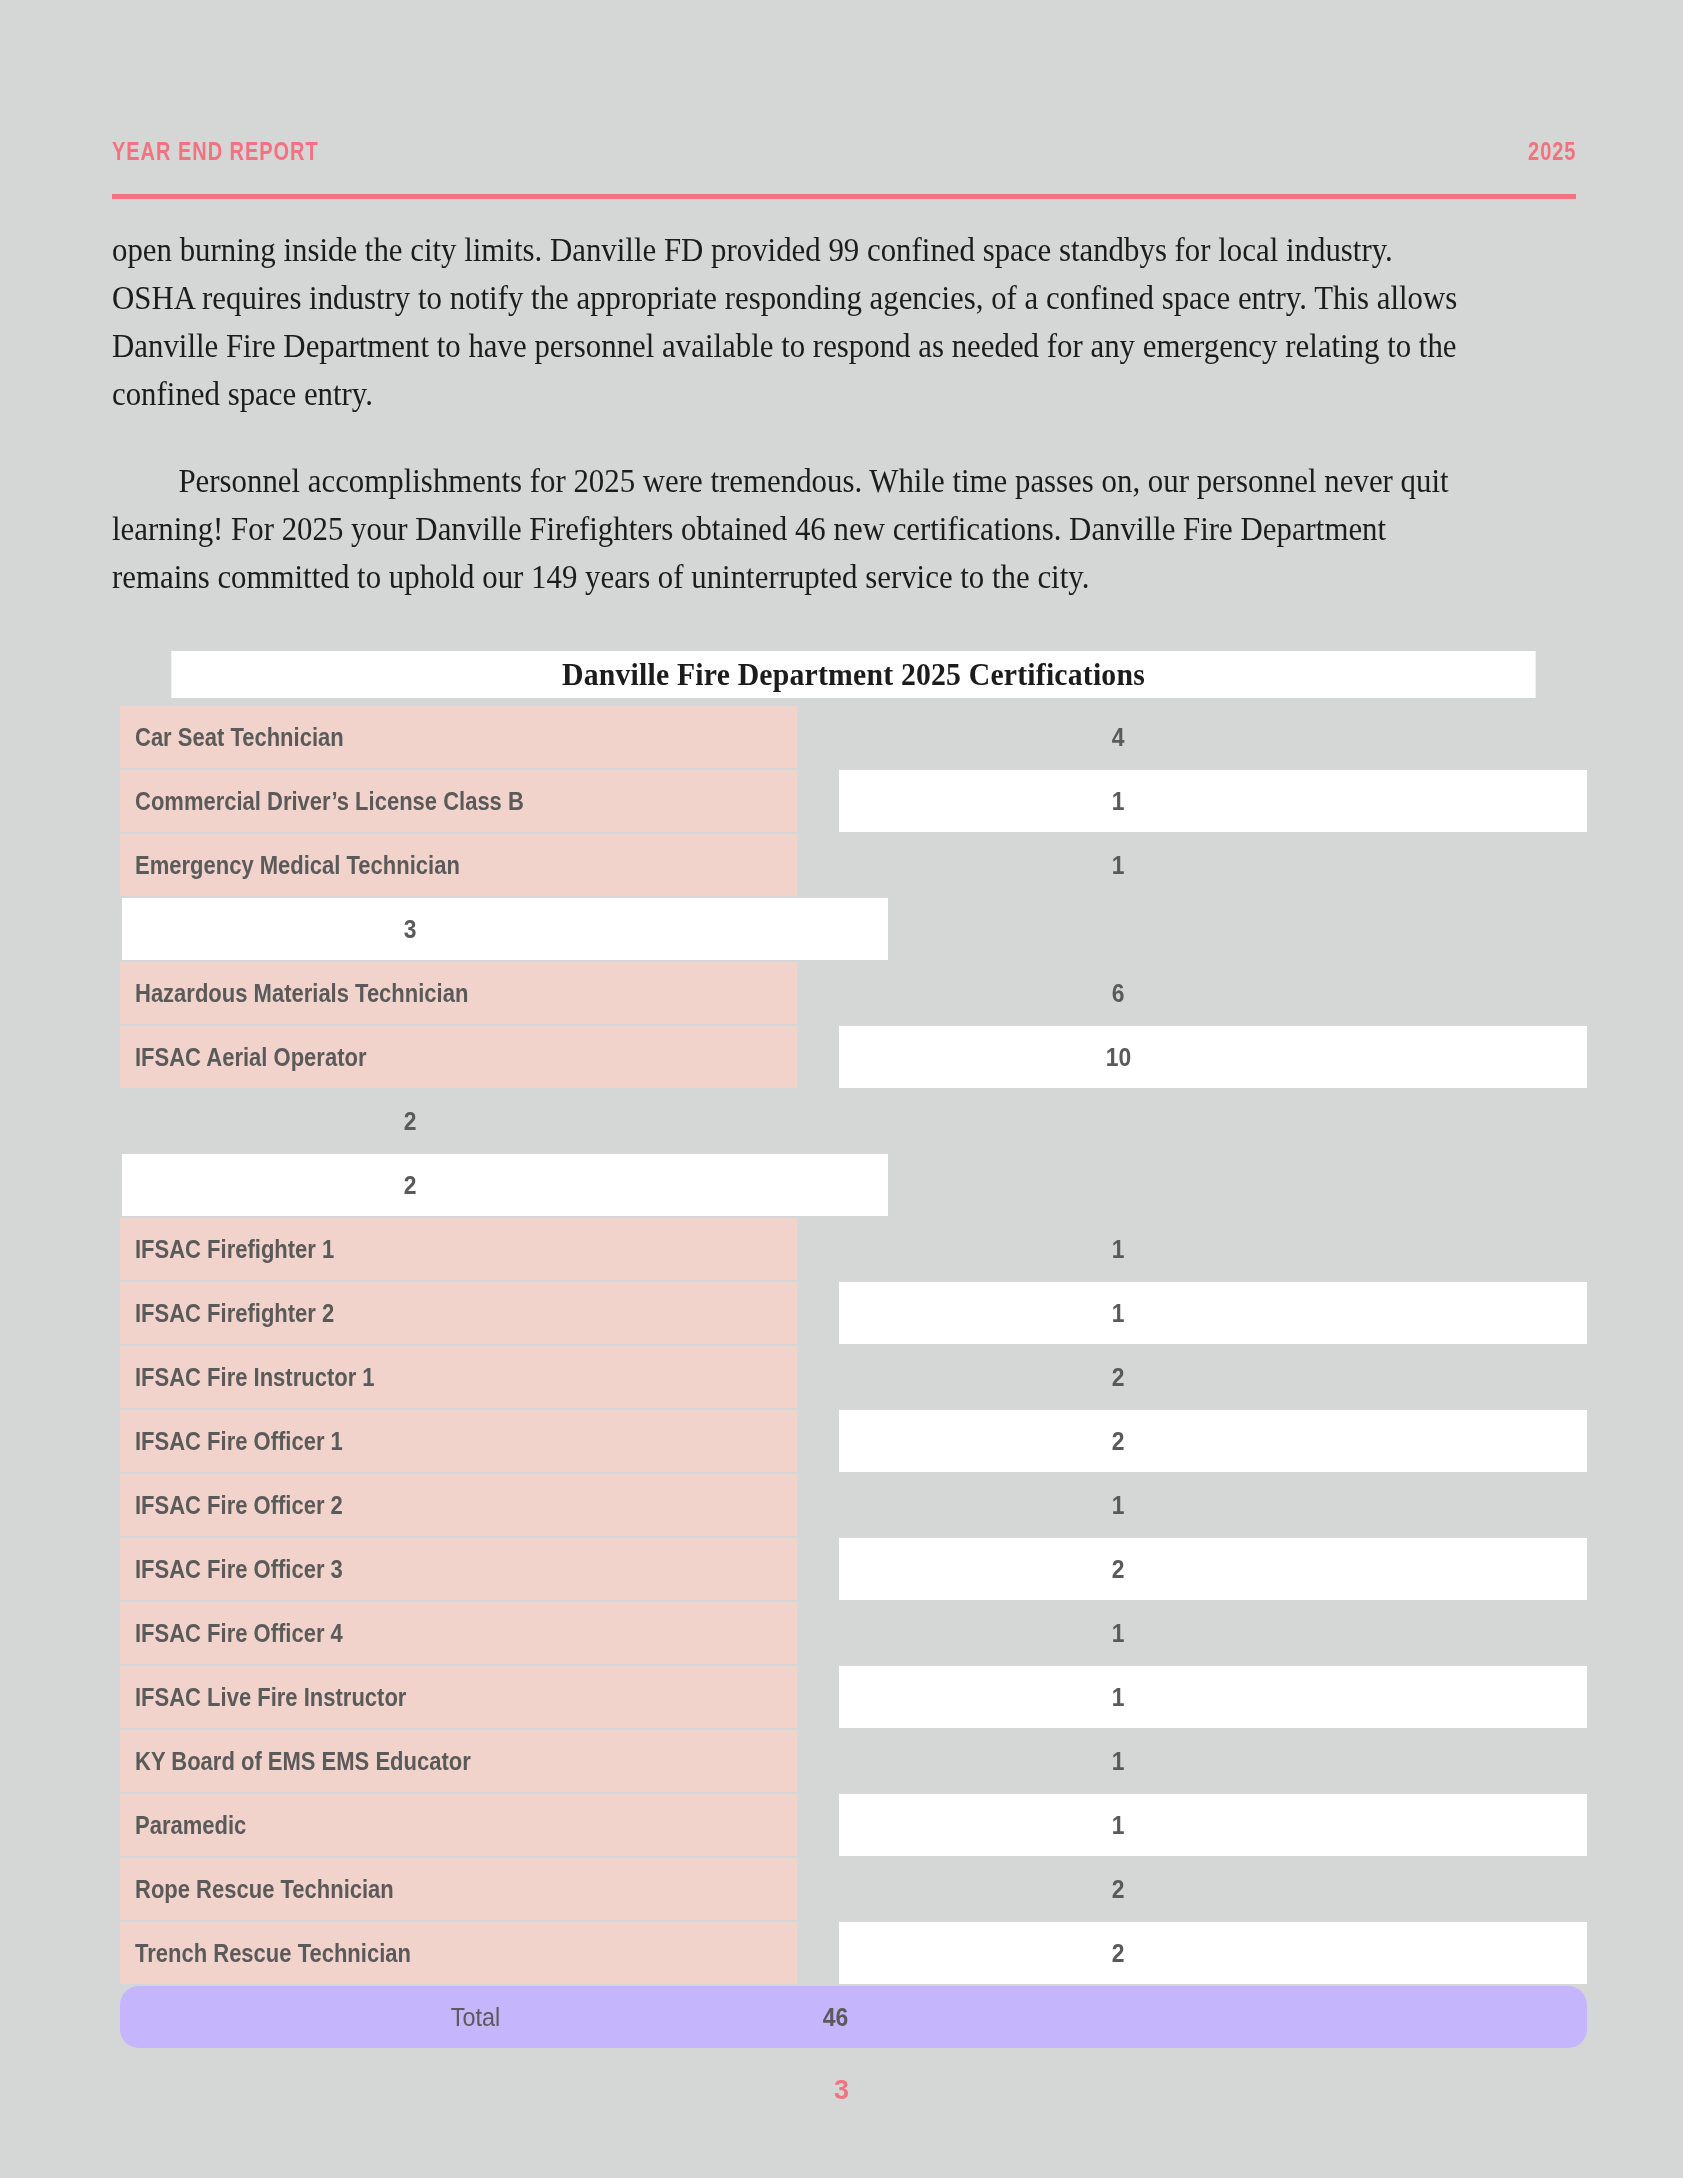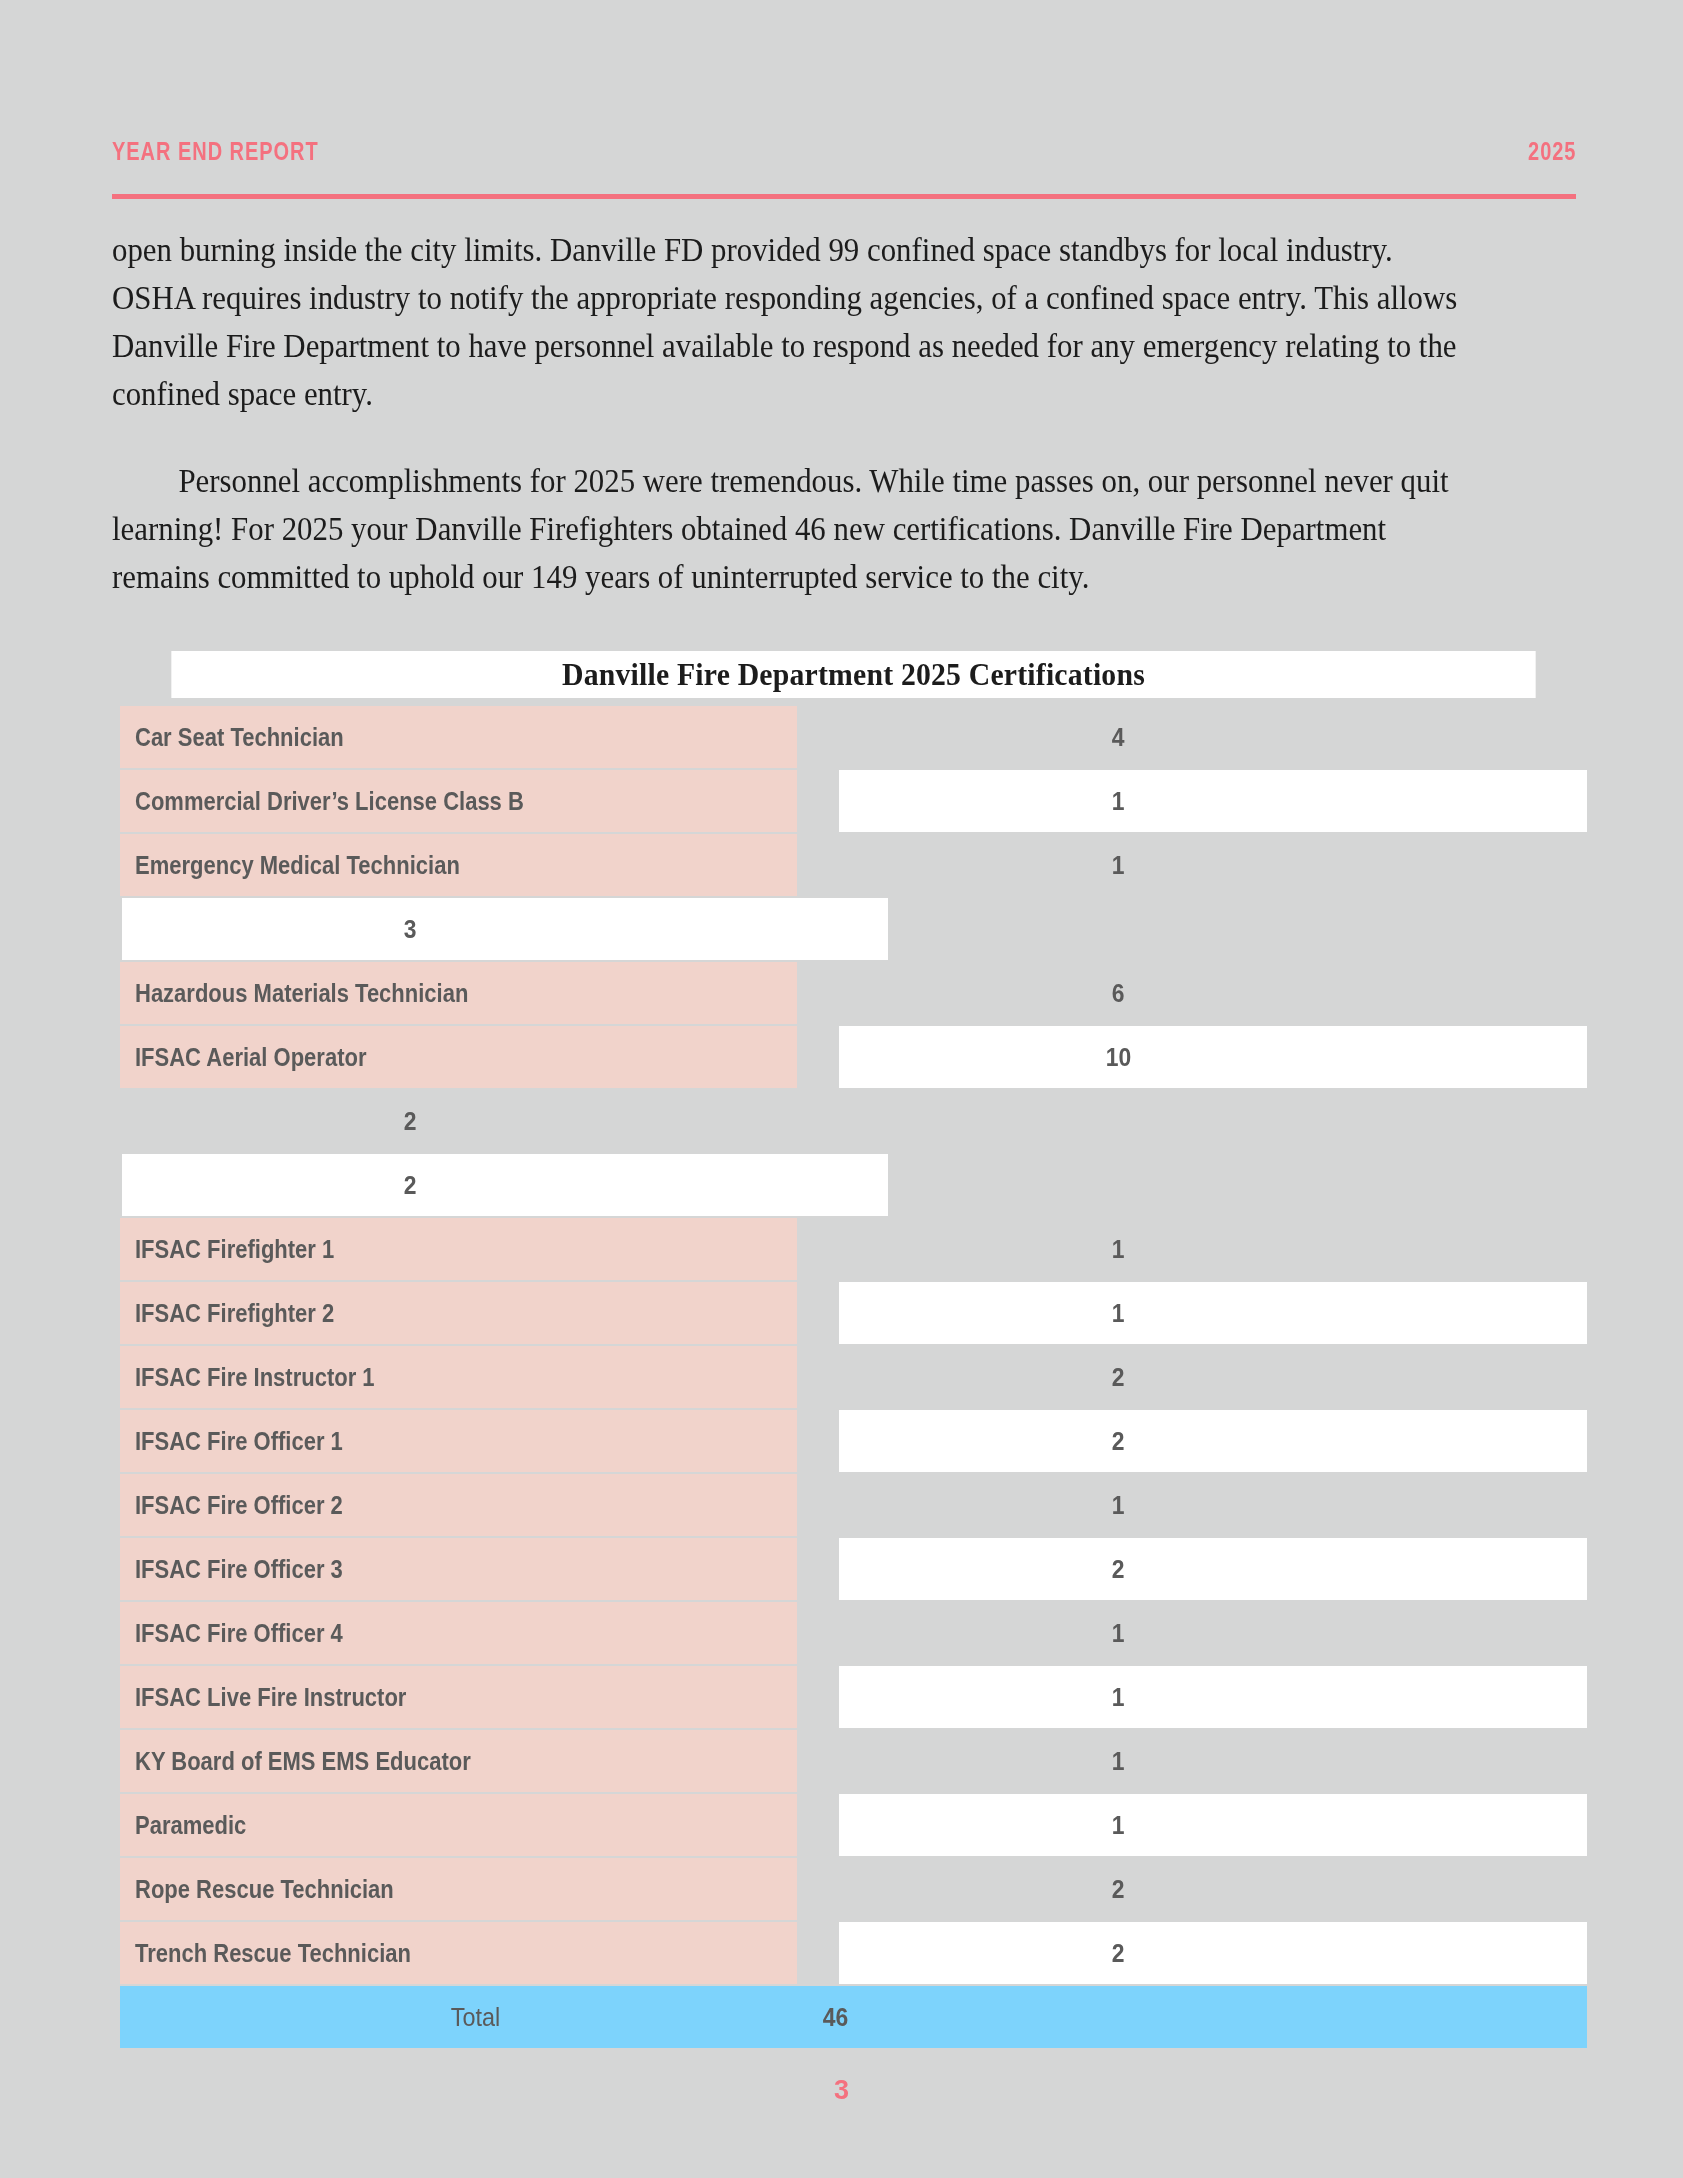"Total" .row-total { background: #7dd3fc -> #c4b5fd; border-radius: none -> 19px }
